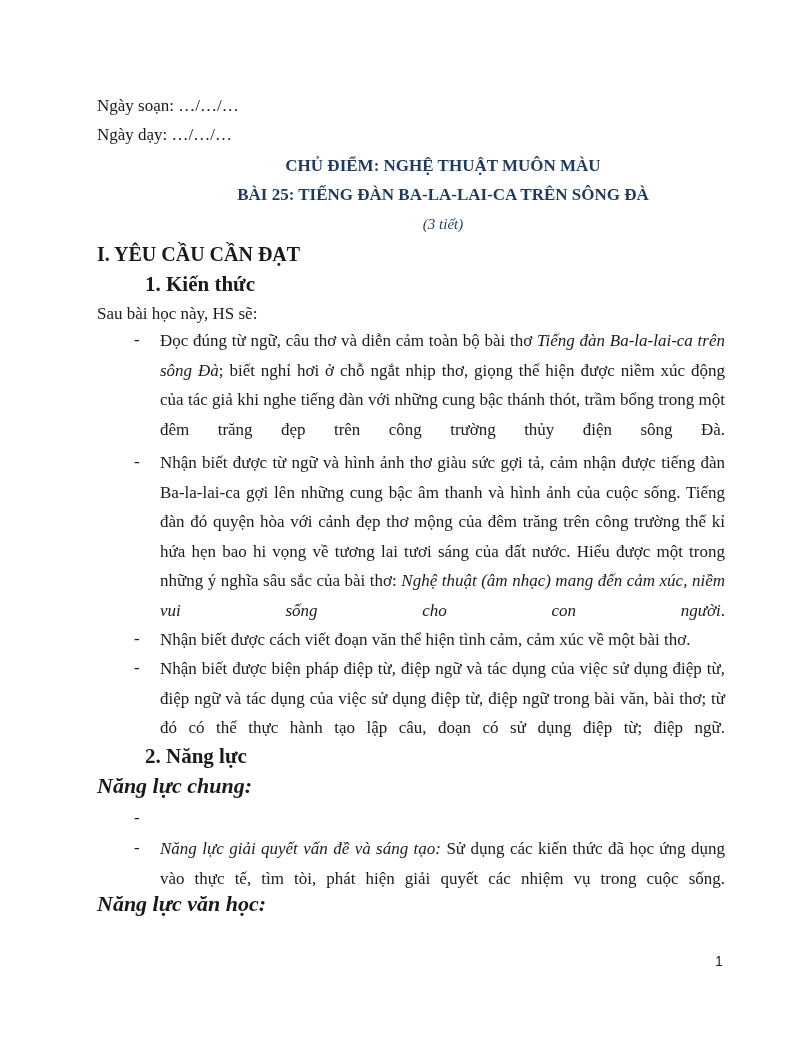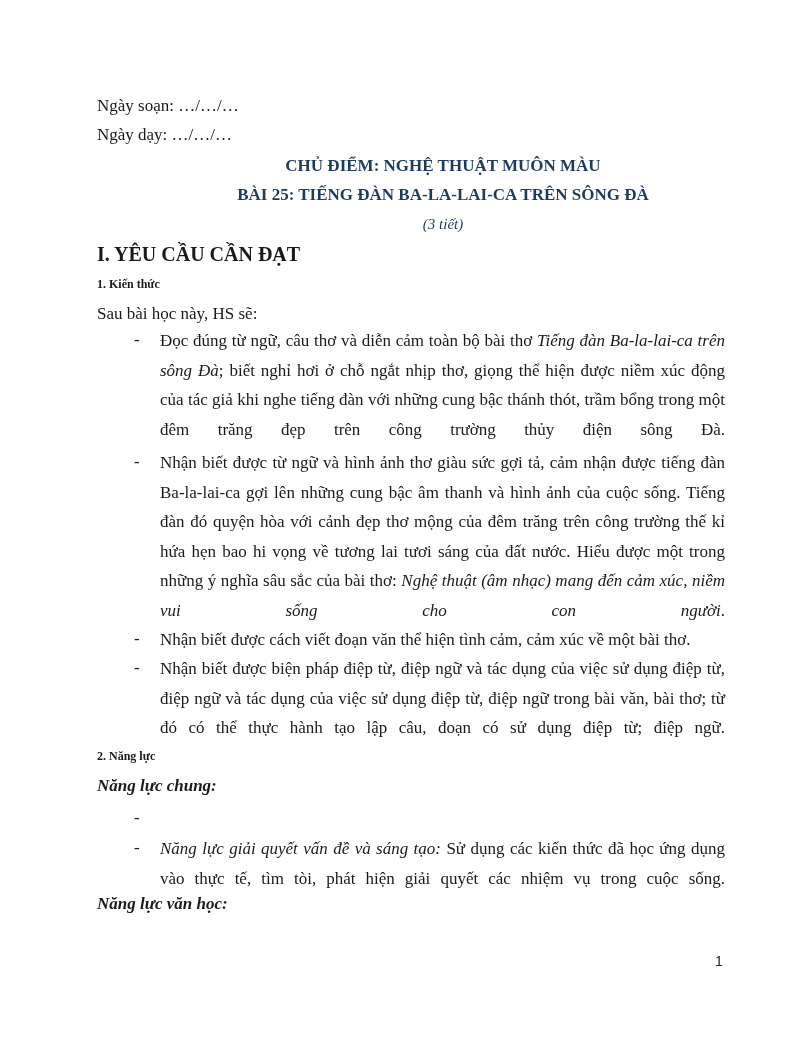"1. Kiến thức" .h2 { font-size: 12px -> 21px; margin-left: none -> 48px }
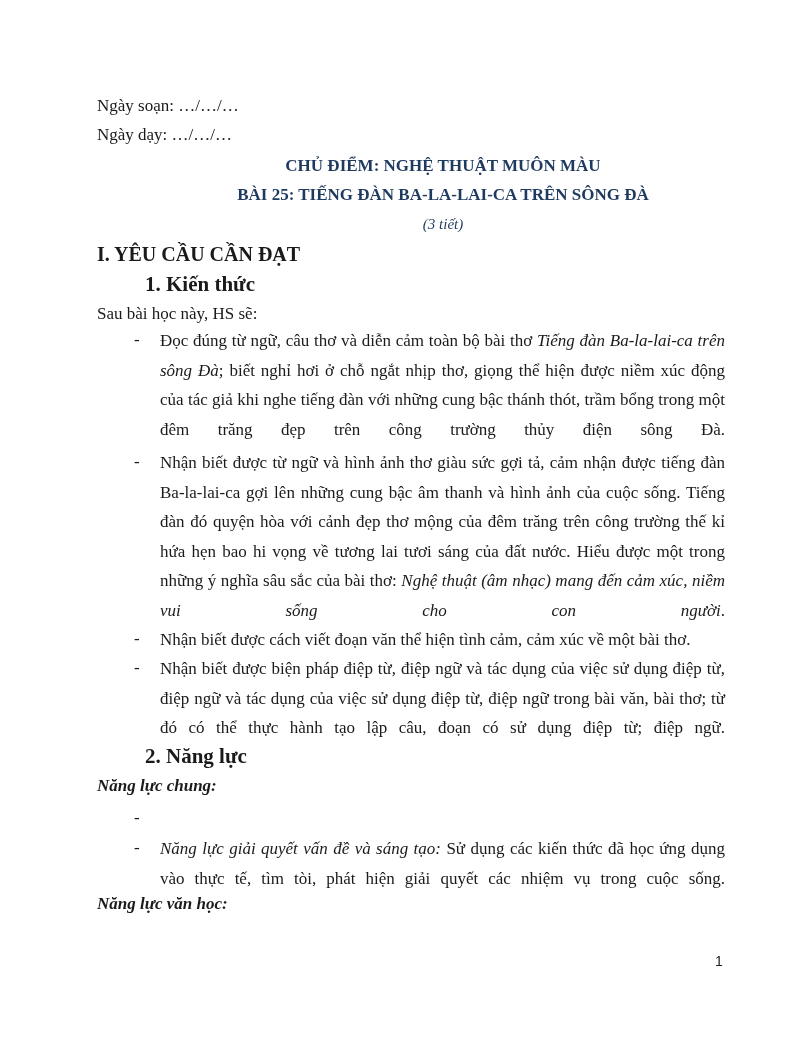"Năng lực chung:" .h3 { font-size: 17px -> 22px }
